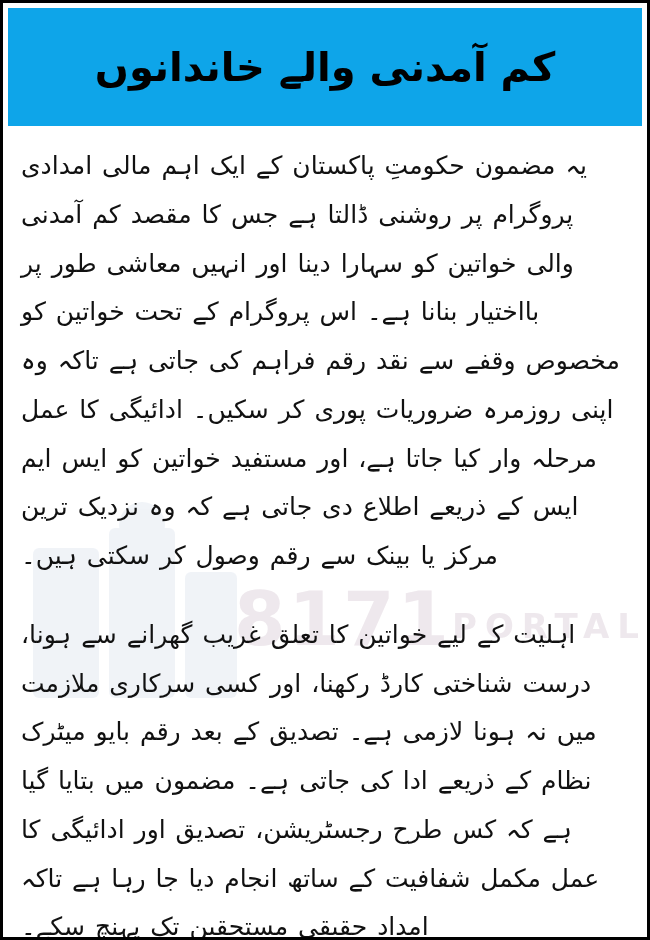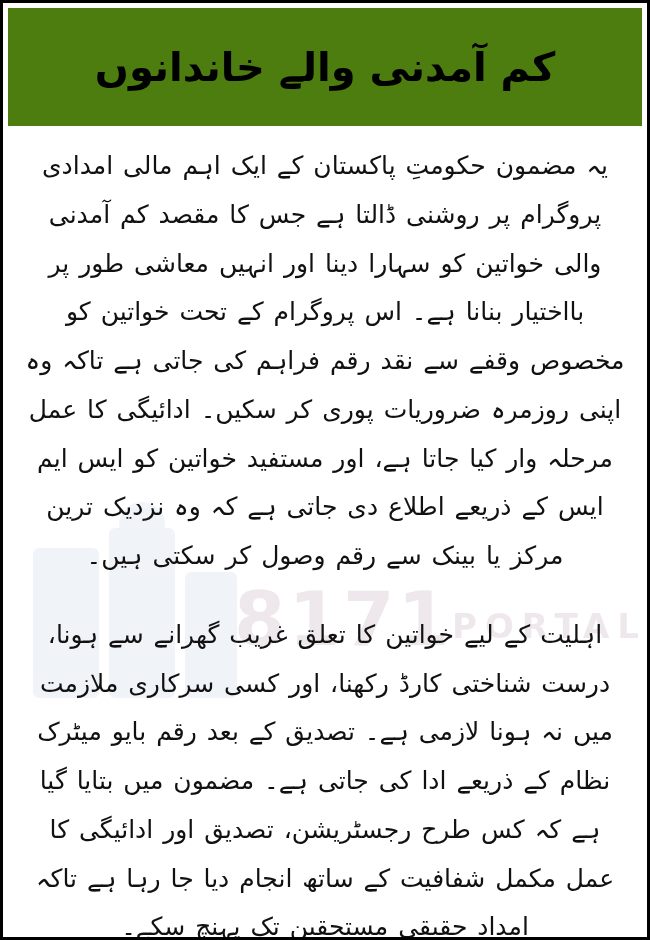"کم آمدنی والے خاندانوں" .title-band { background: #4d7c0f -> #0ea5e9 }
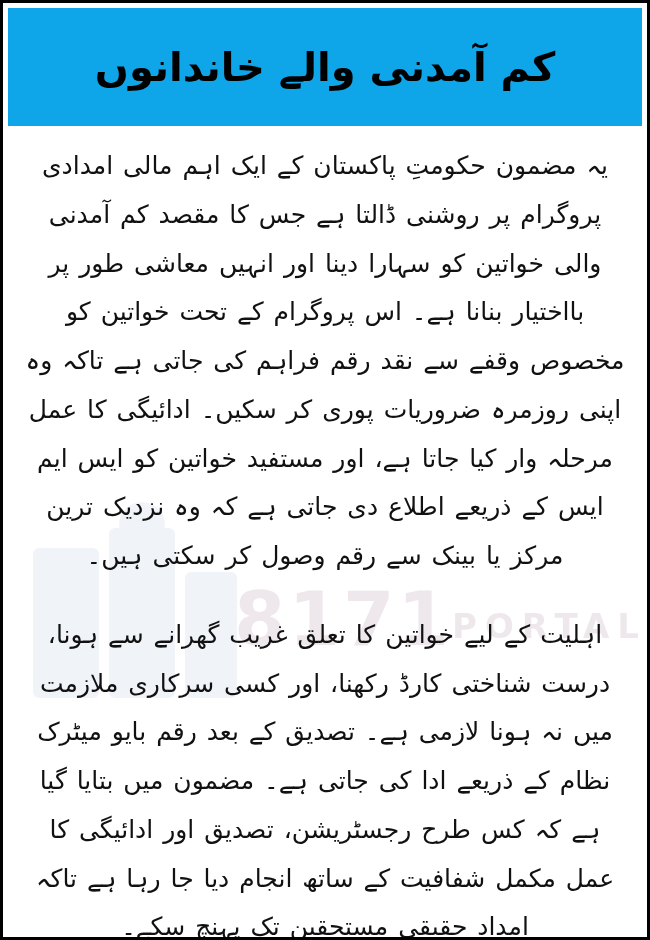"یہ مضمون حکومتِ پاکستان کے" .para { text-align: center -> left }
